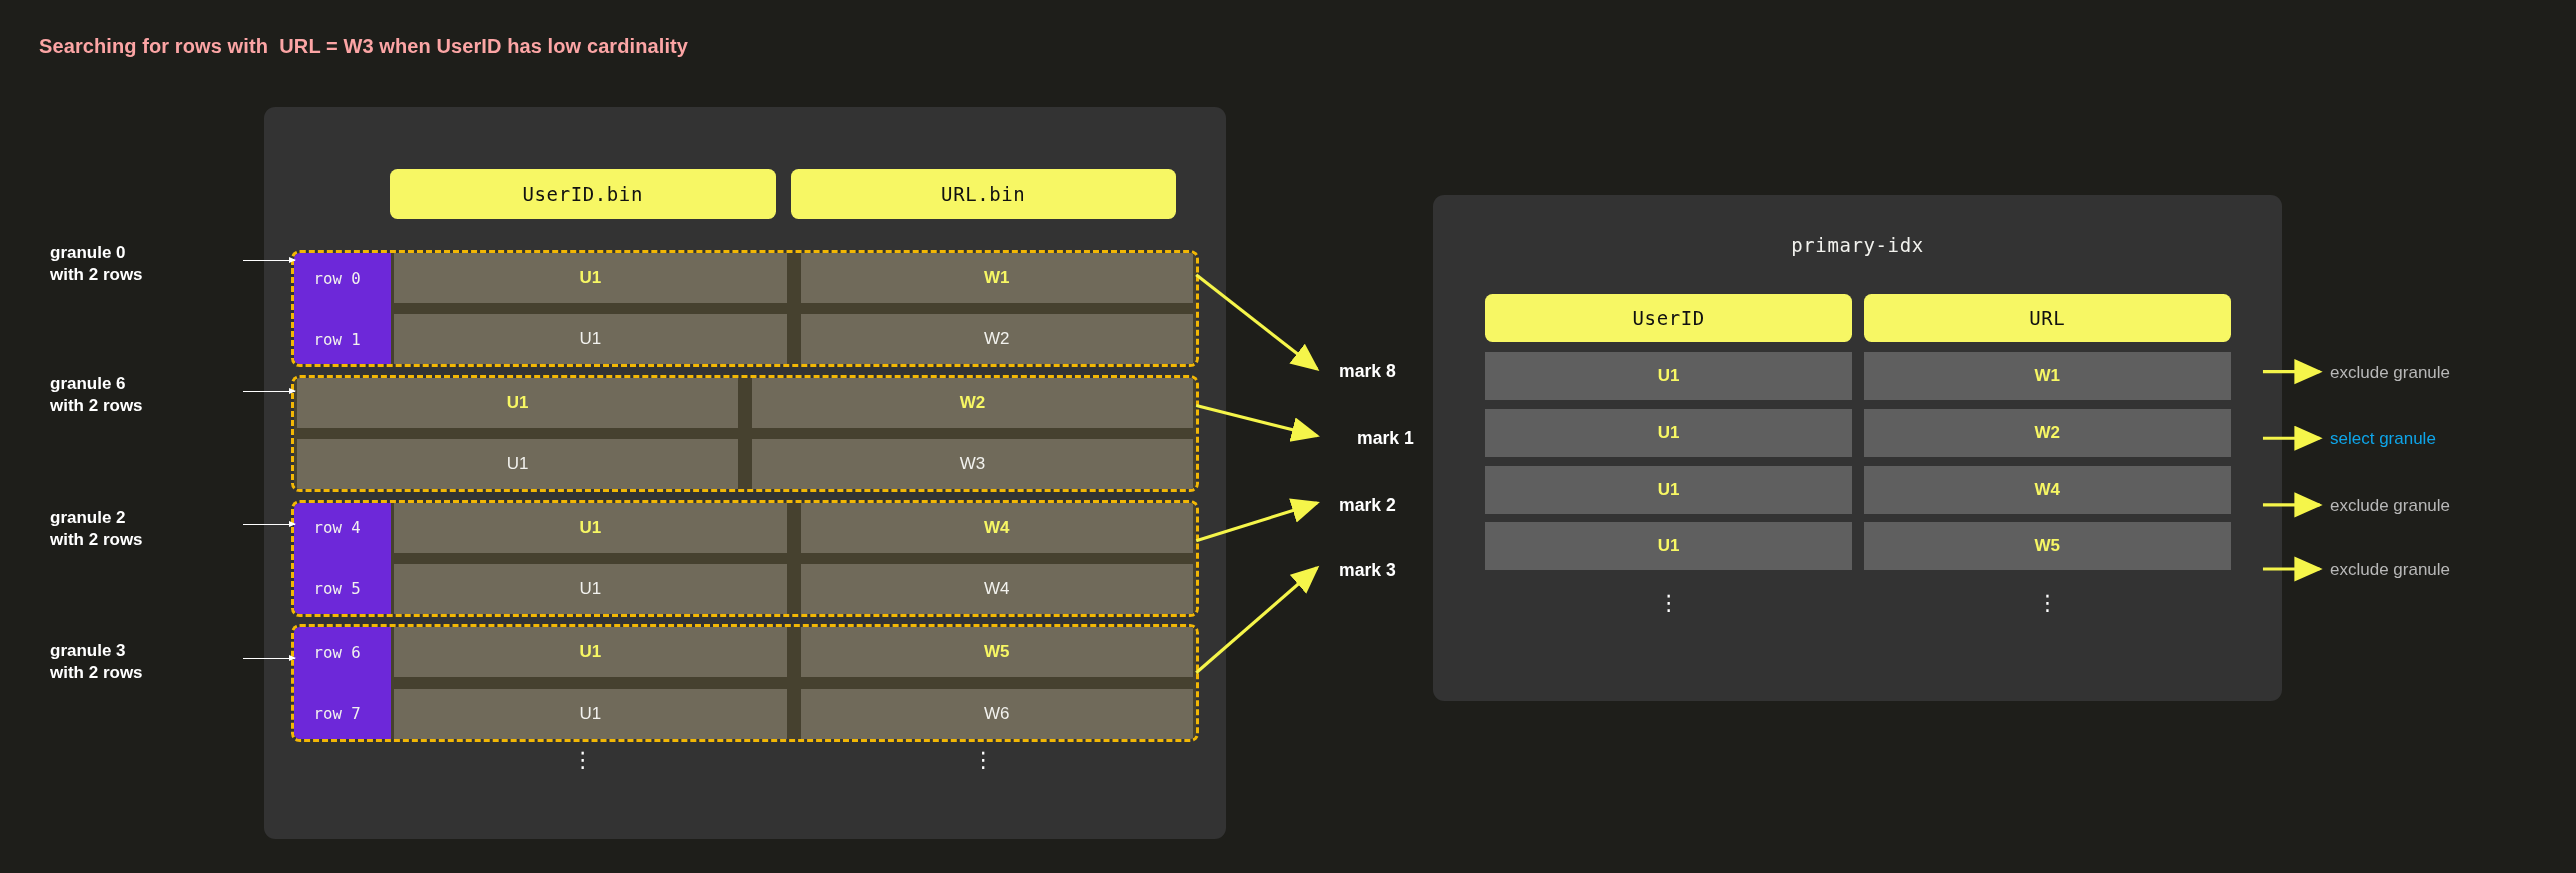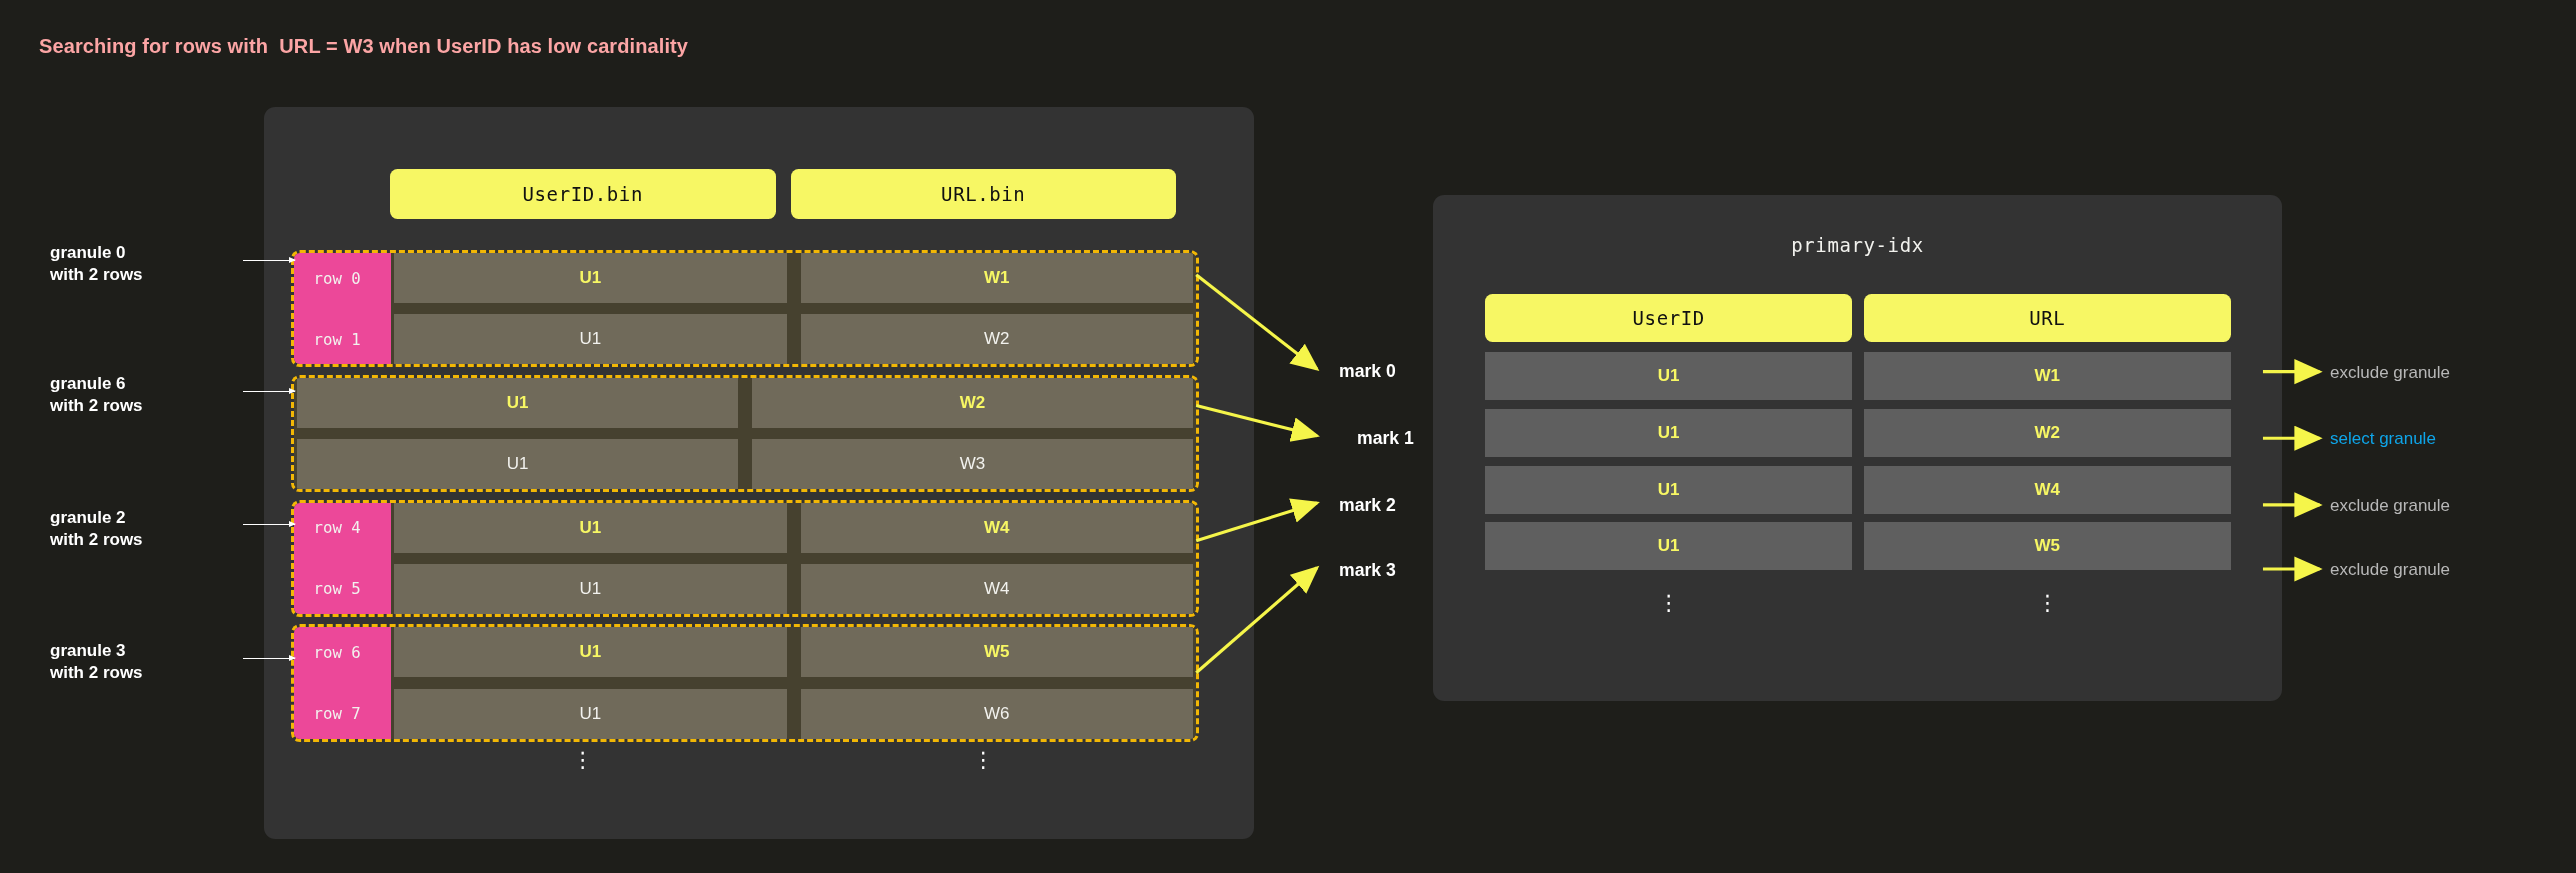"UserID.bin" #parts-panel { padding-left: 28px -> none }
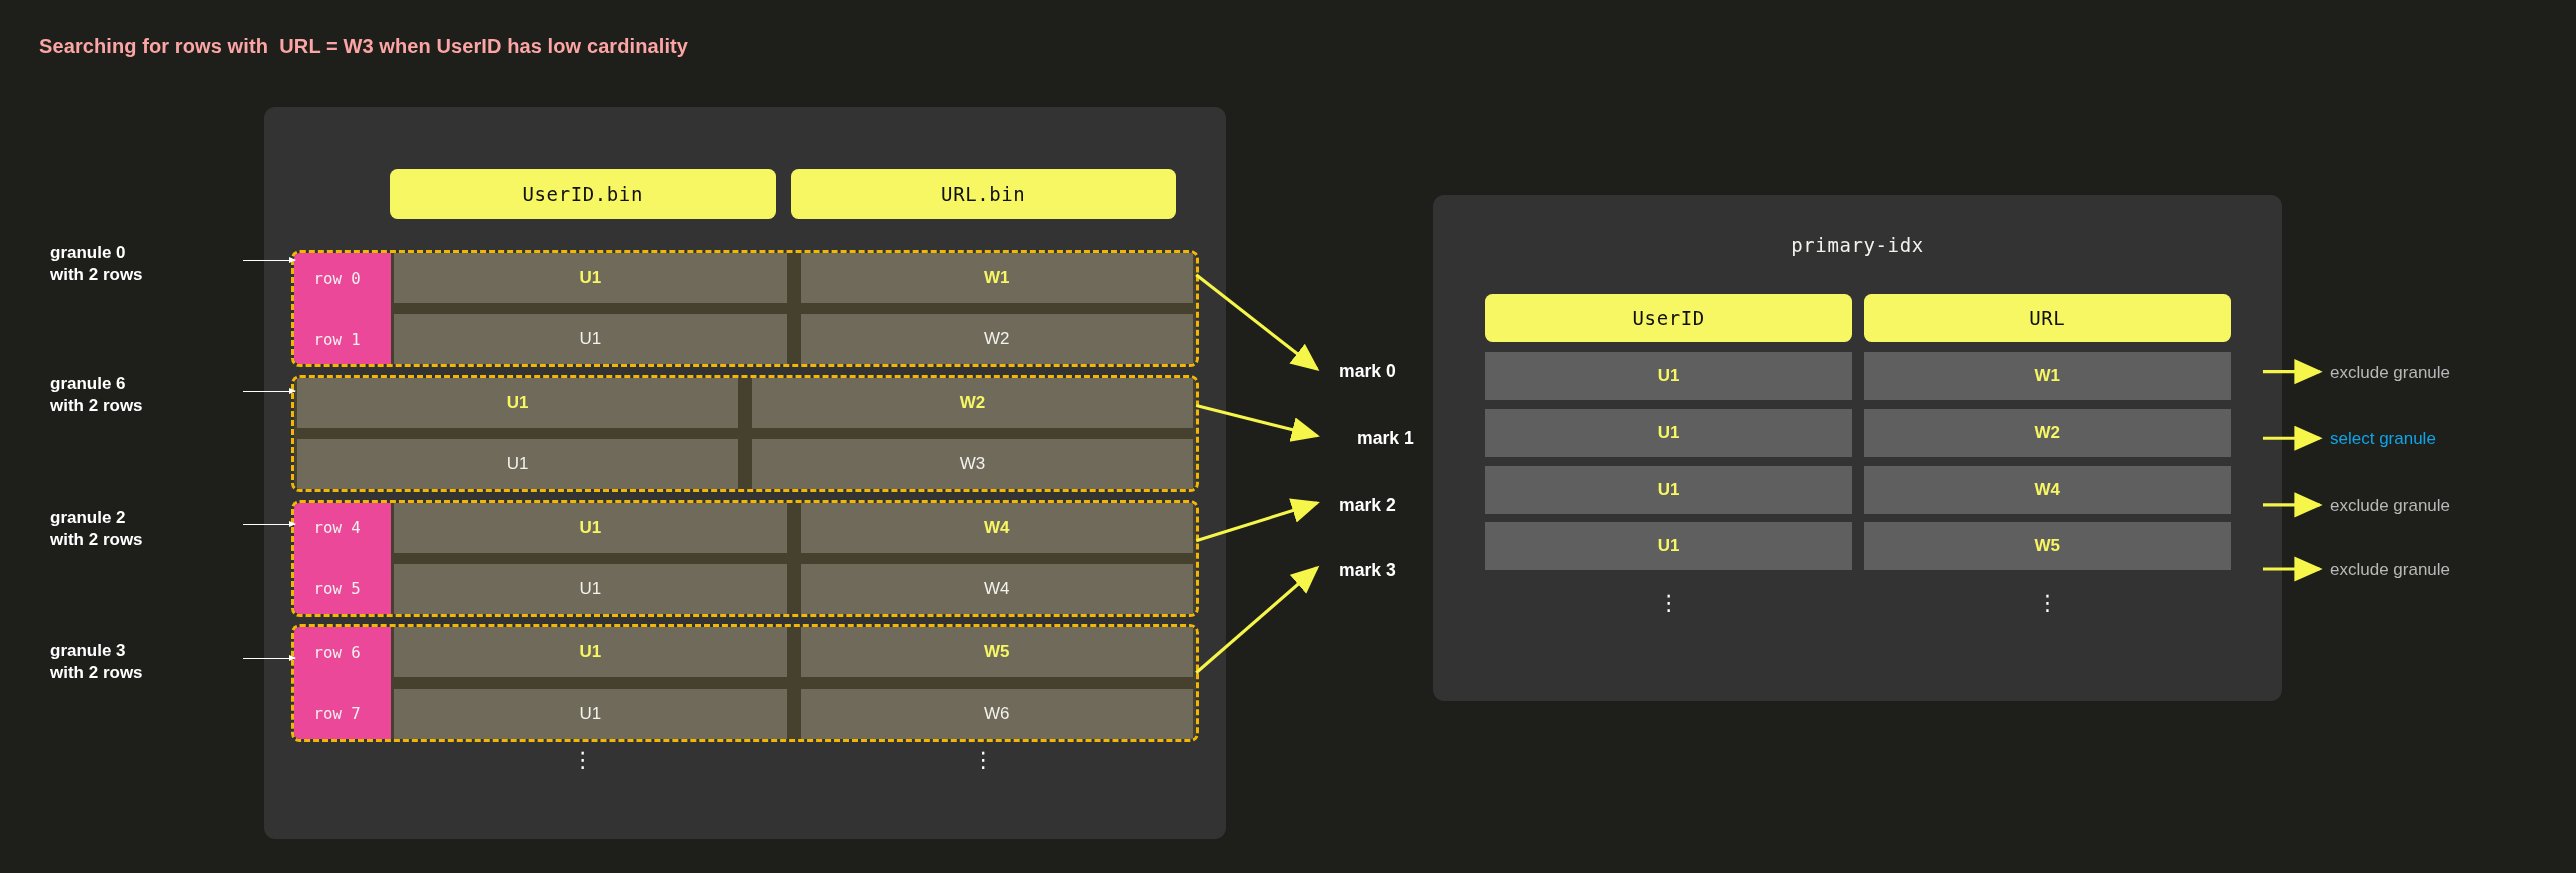"row 0" .row-label-col { background: #ec4899 -> #6d28d9 }
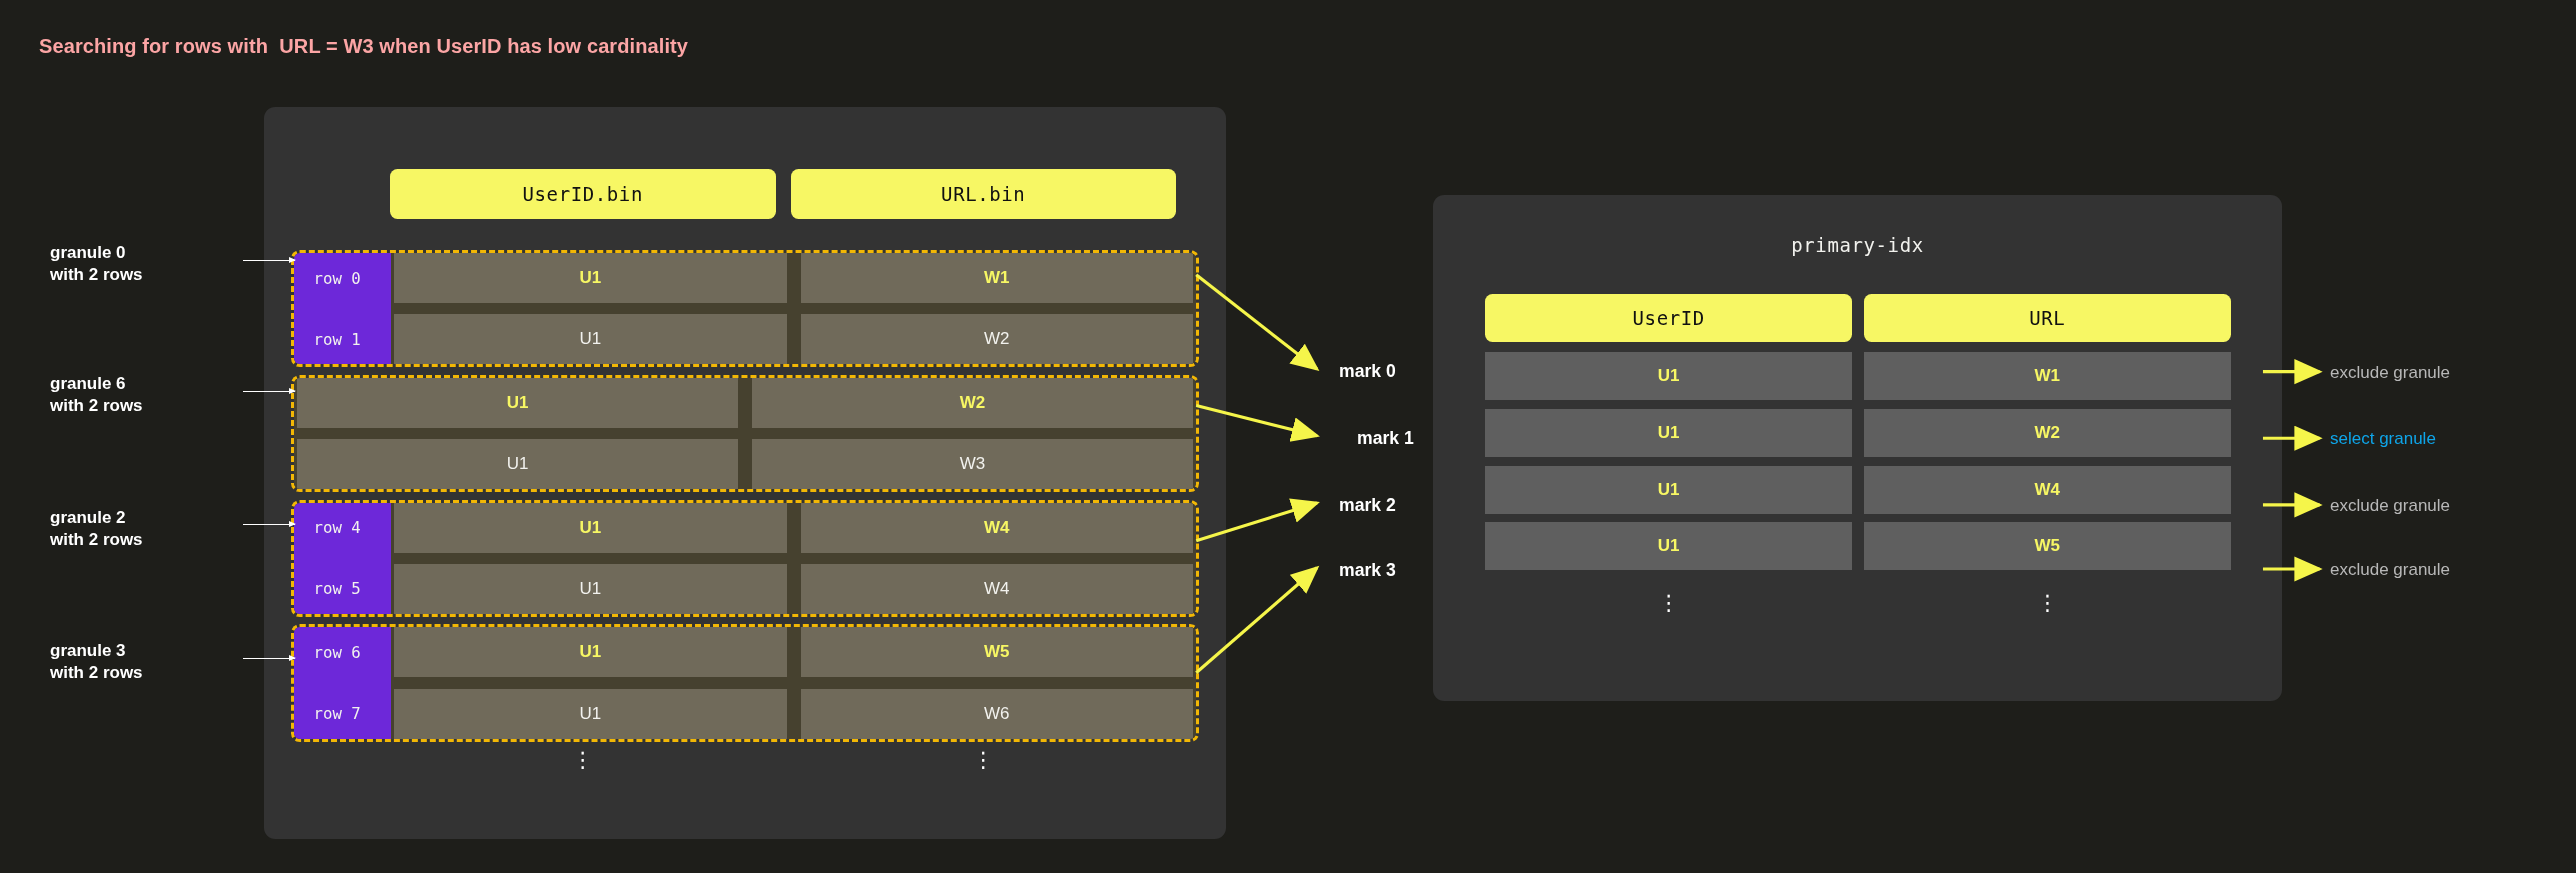"mark 0" div.mark-label { text: 0 -> 8 }
